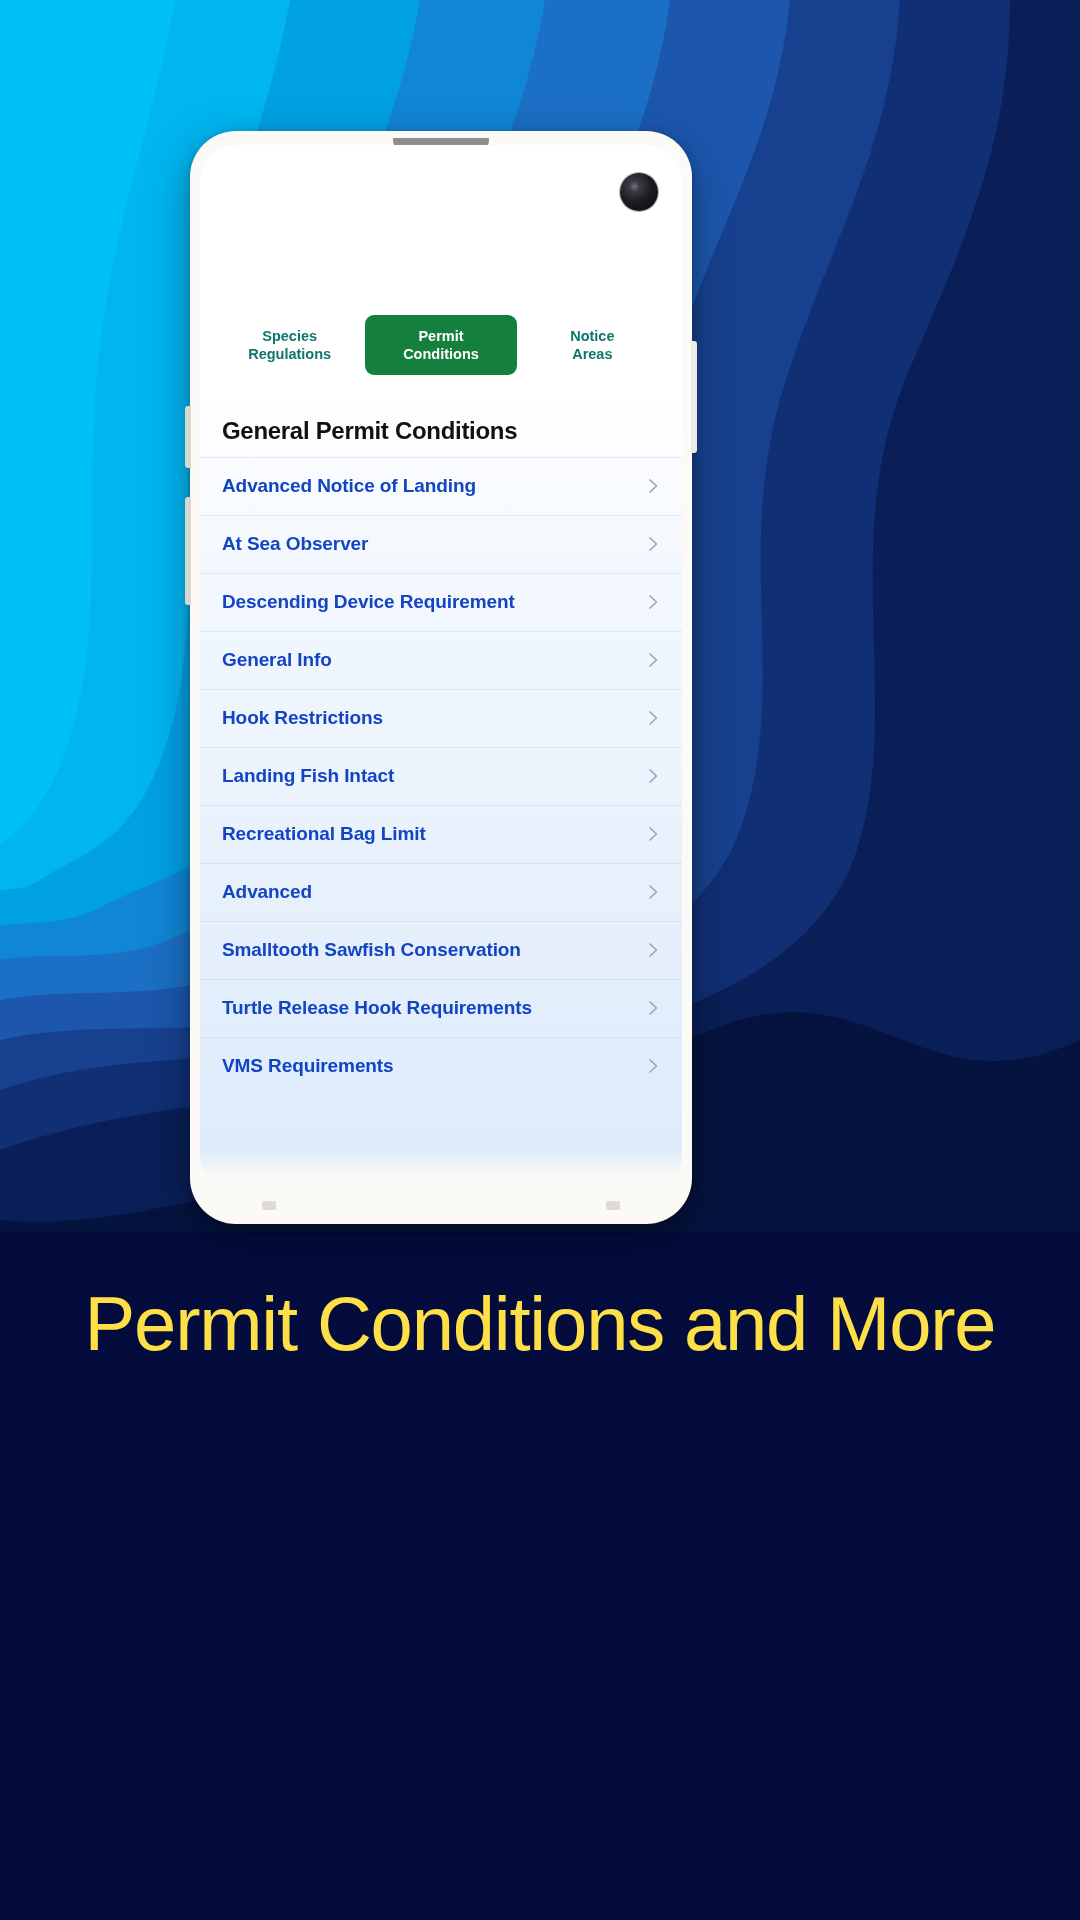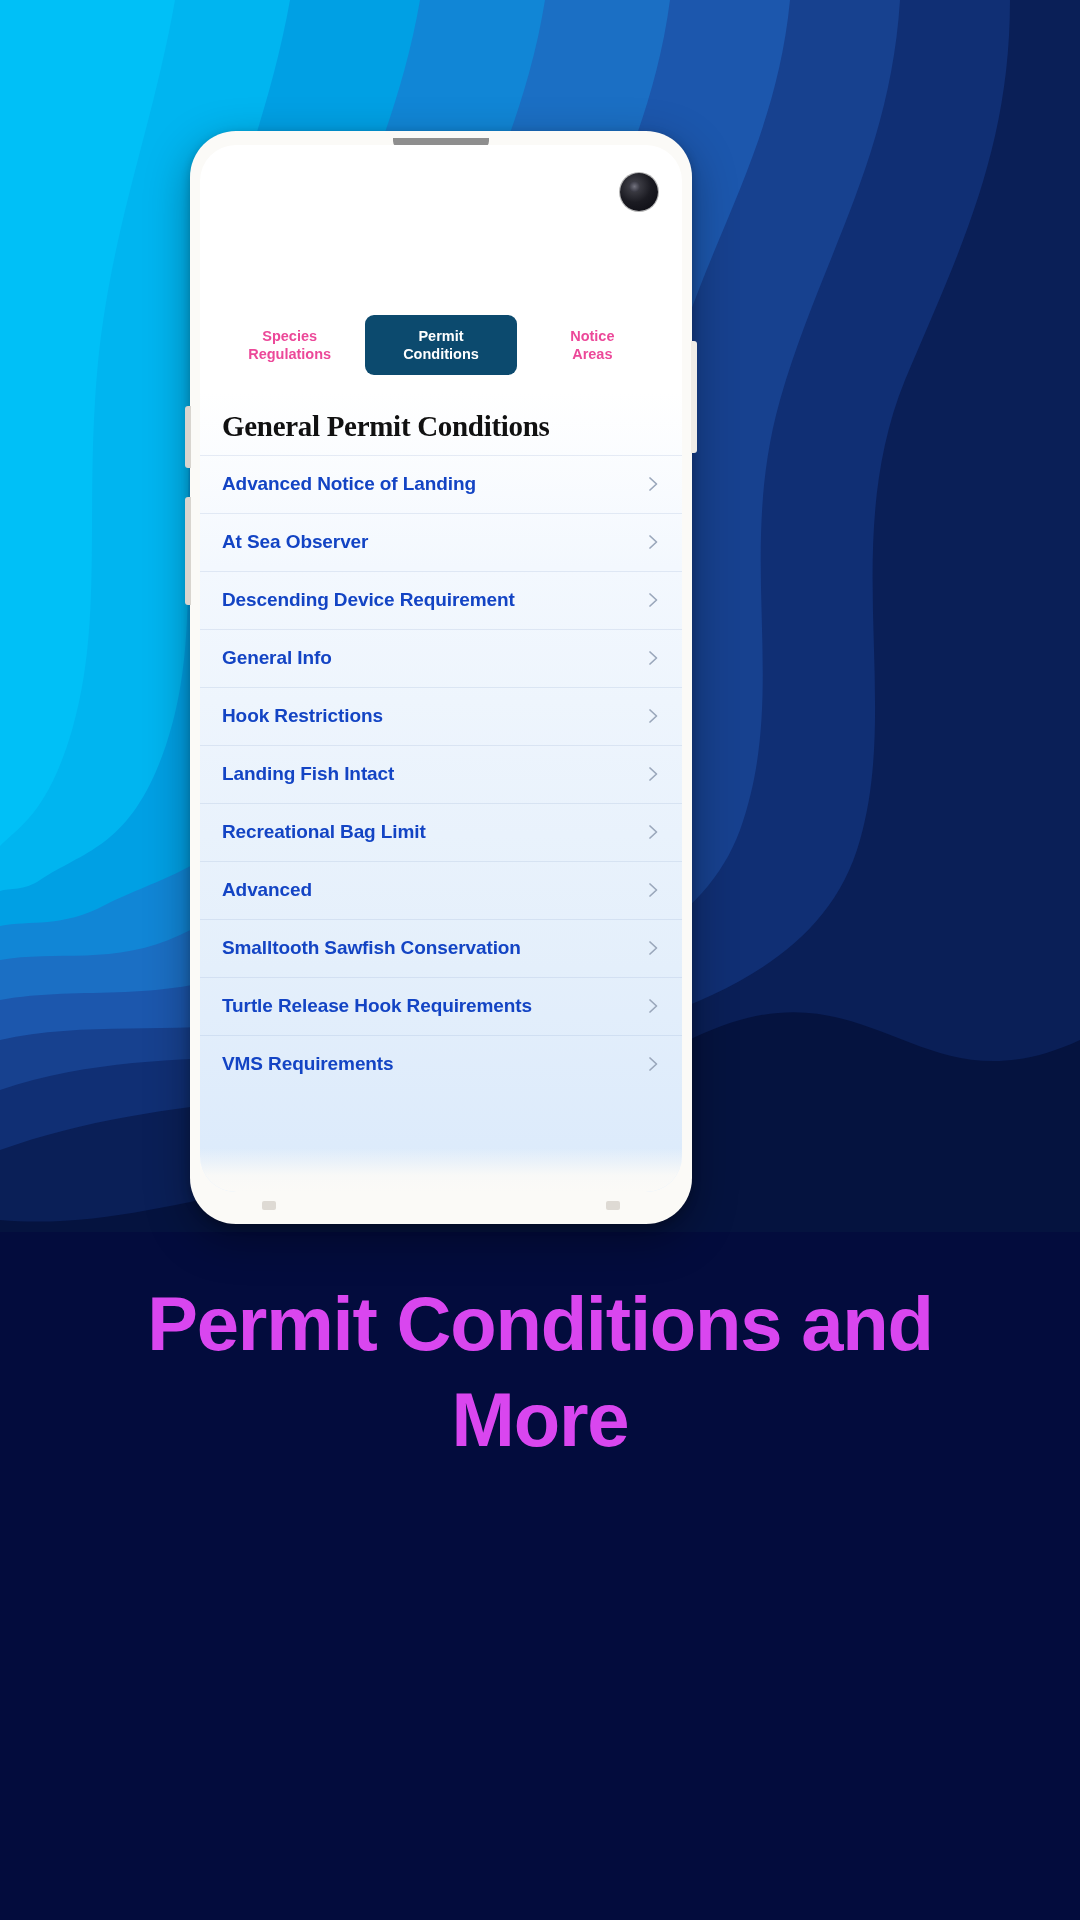"Species" .tab { color: #ec4899 -> #0f766e }
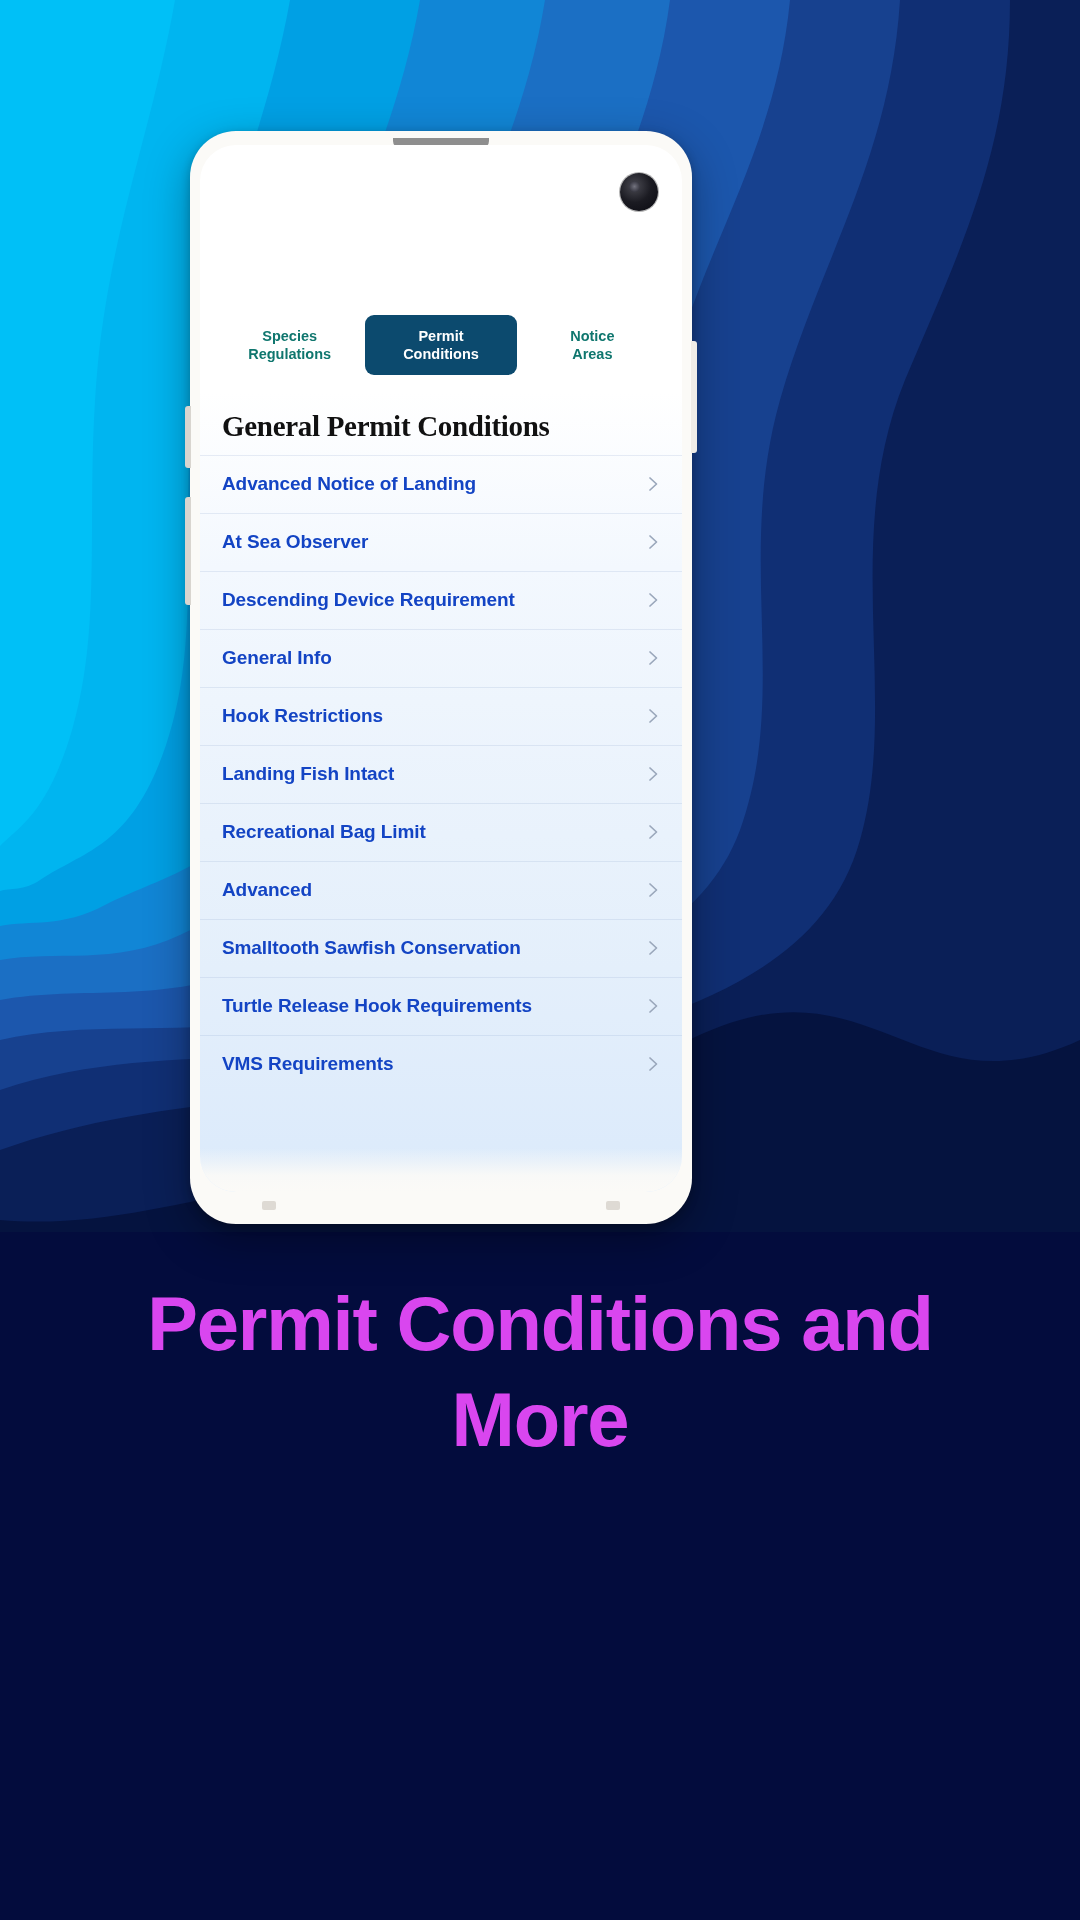"Permit" .tab.active { background: #0c4a6e -> #15803d }
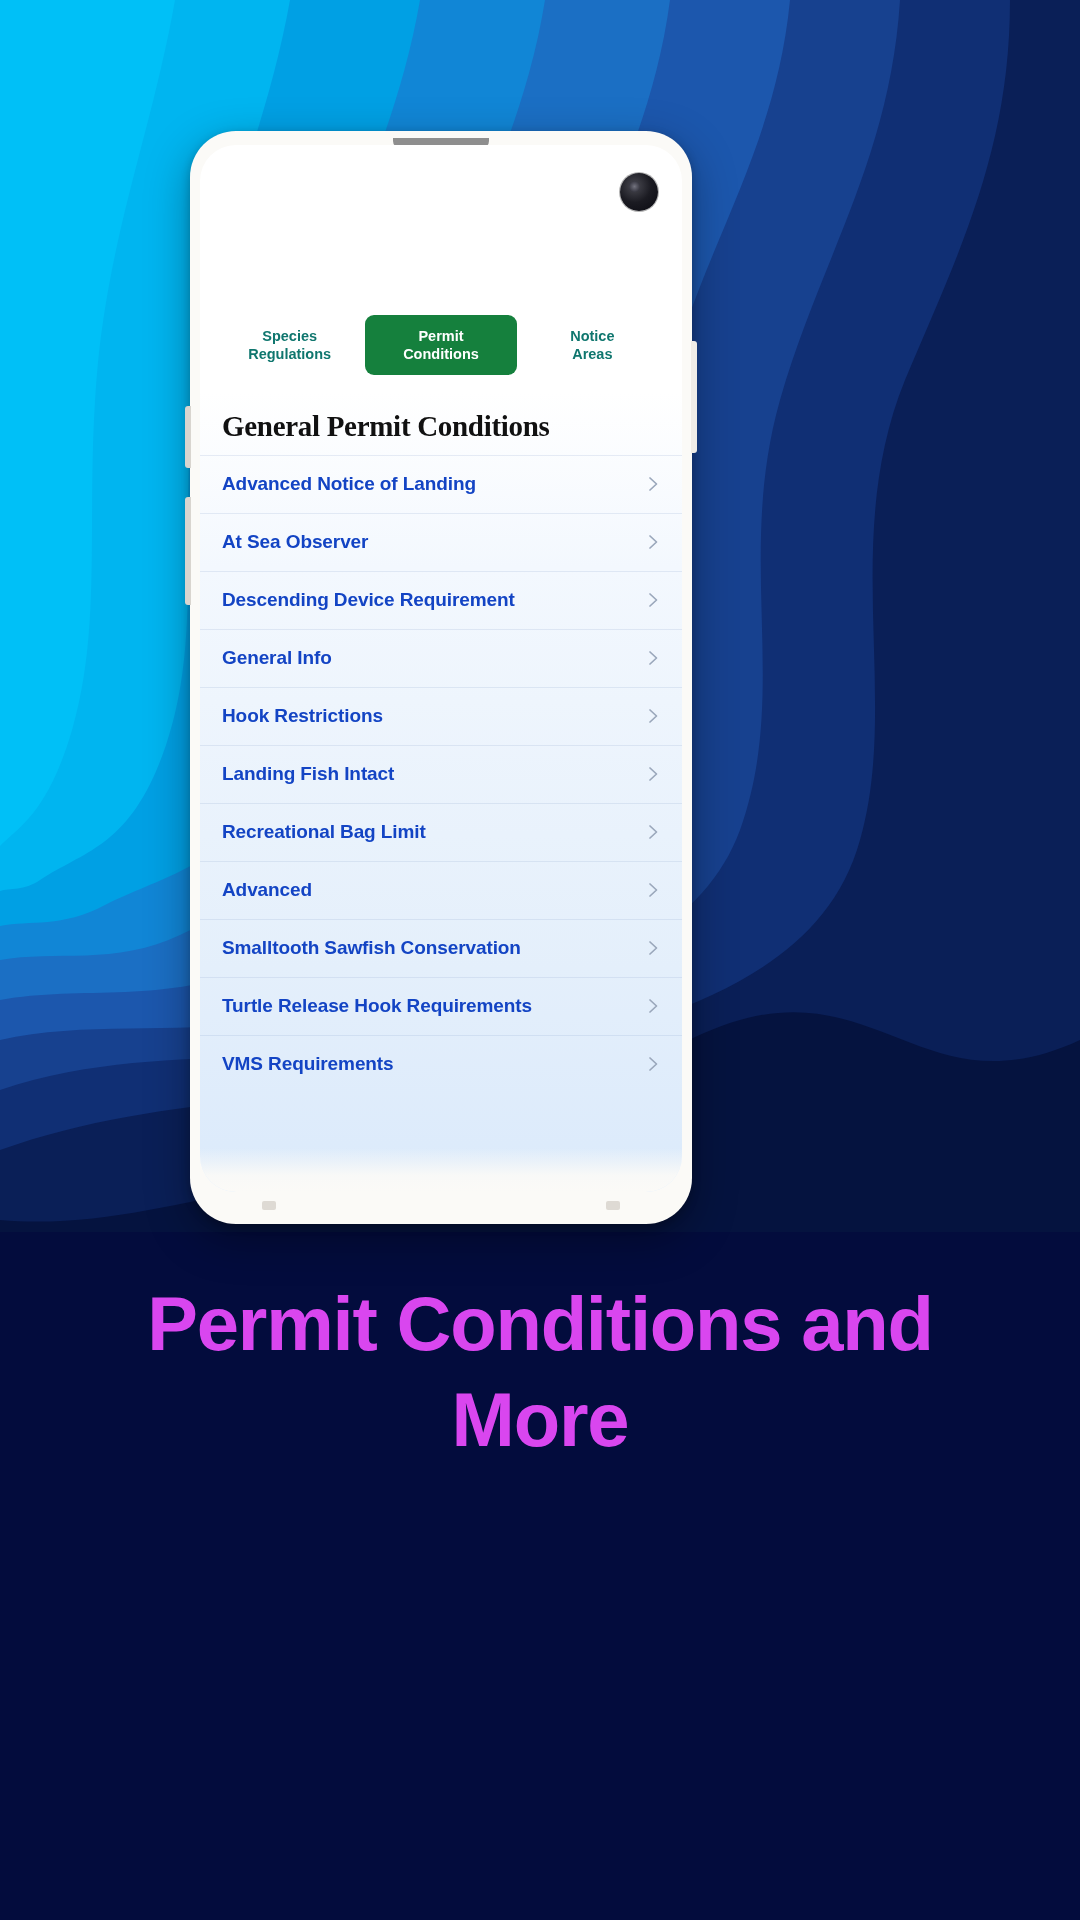"General Permit Conditions" #section-title { font-family: Liberation Serif, serif -> none; font-size: 29px -> 24px; margin: 18px 0 12px 0 -> 25px 0 12px 0 }
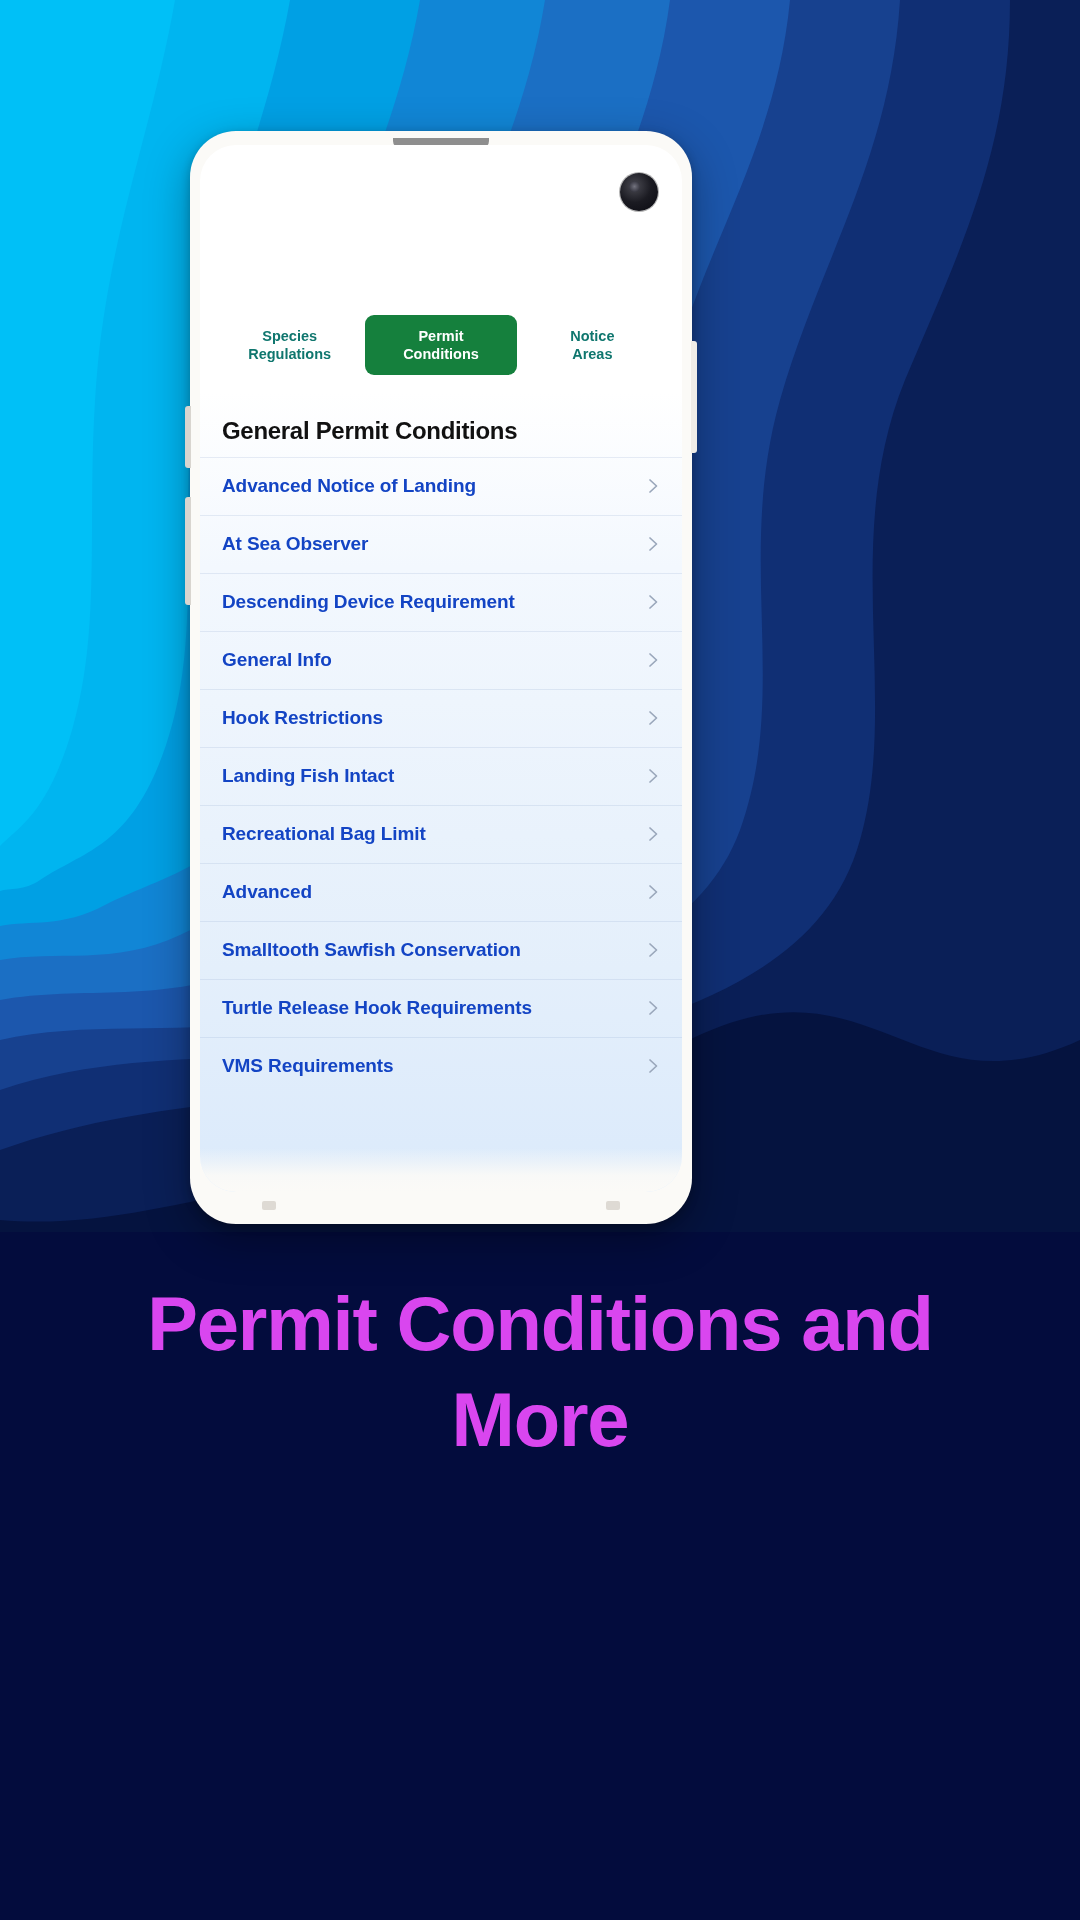"Permit Conditions and More" #caption { color: #d946ef -> #fde047; font-weight: bold -> normal }
